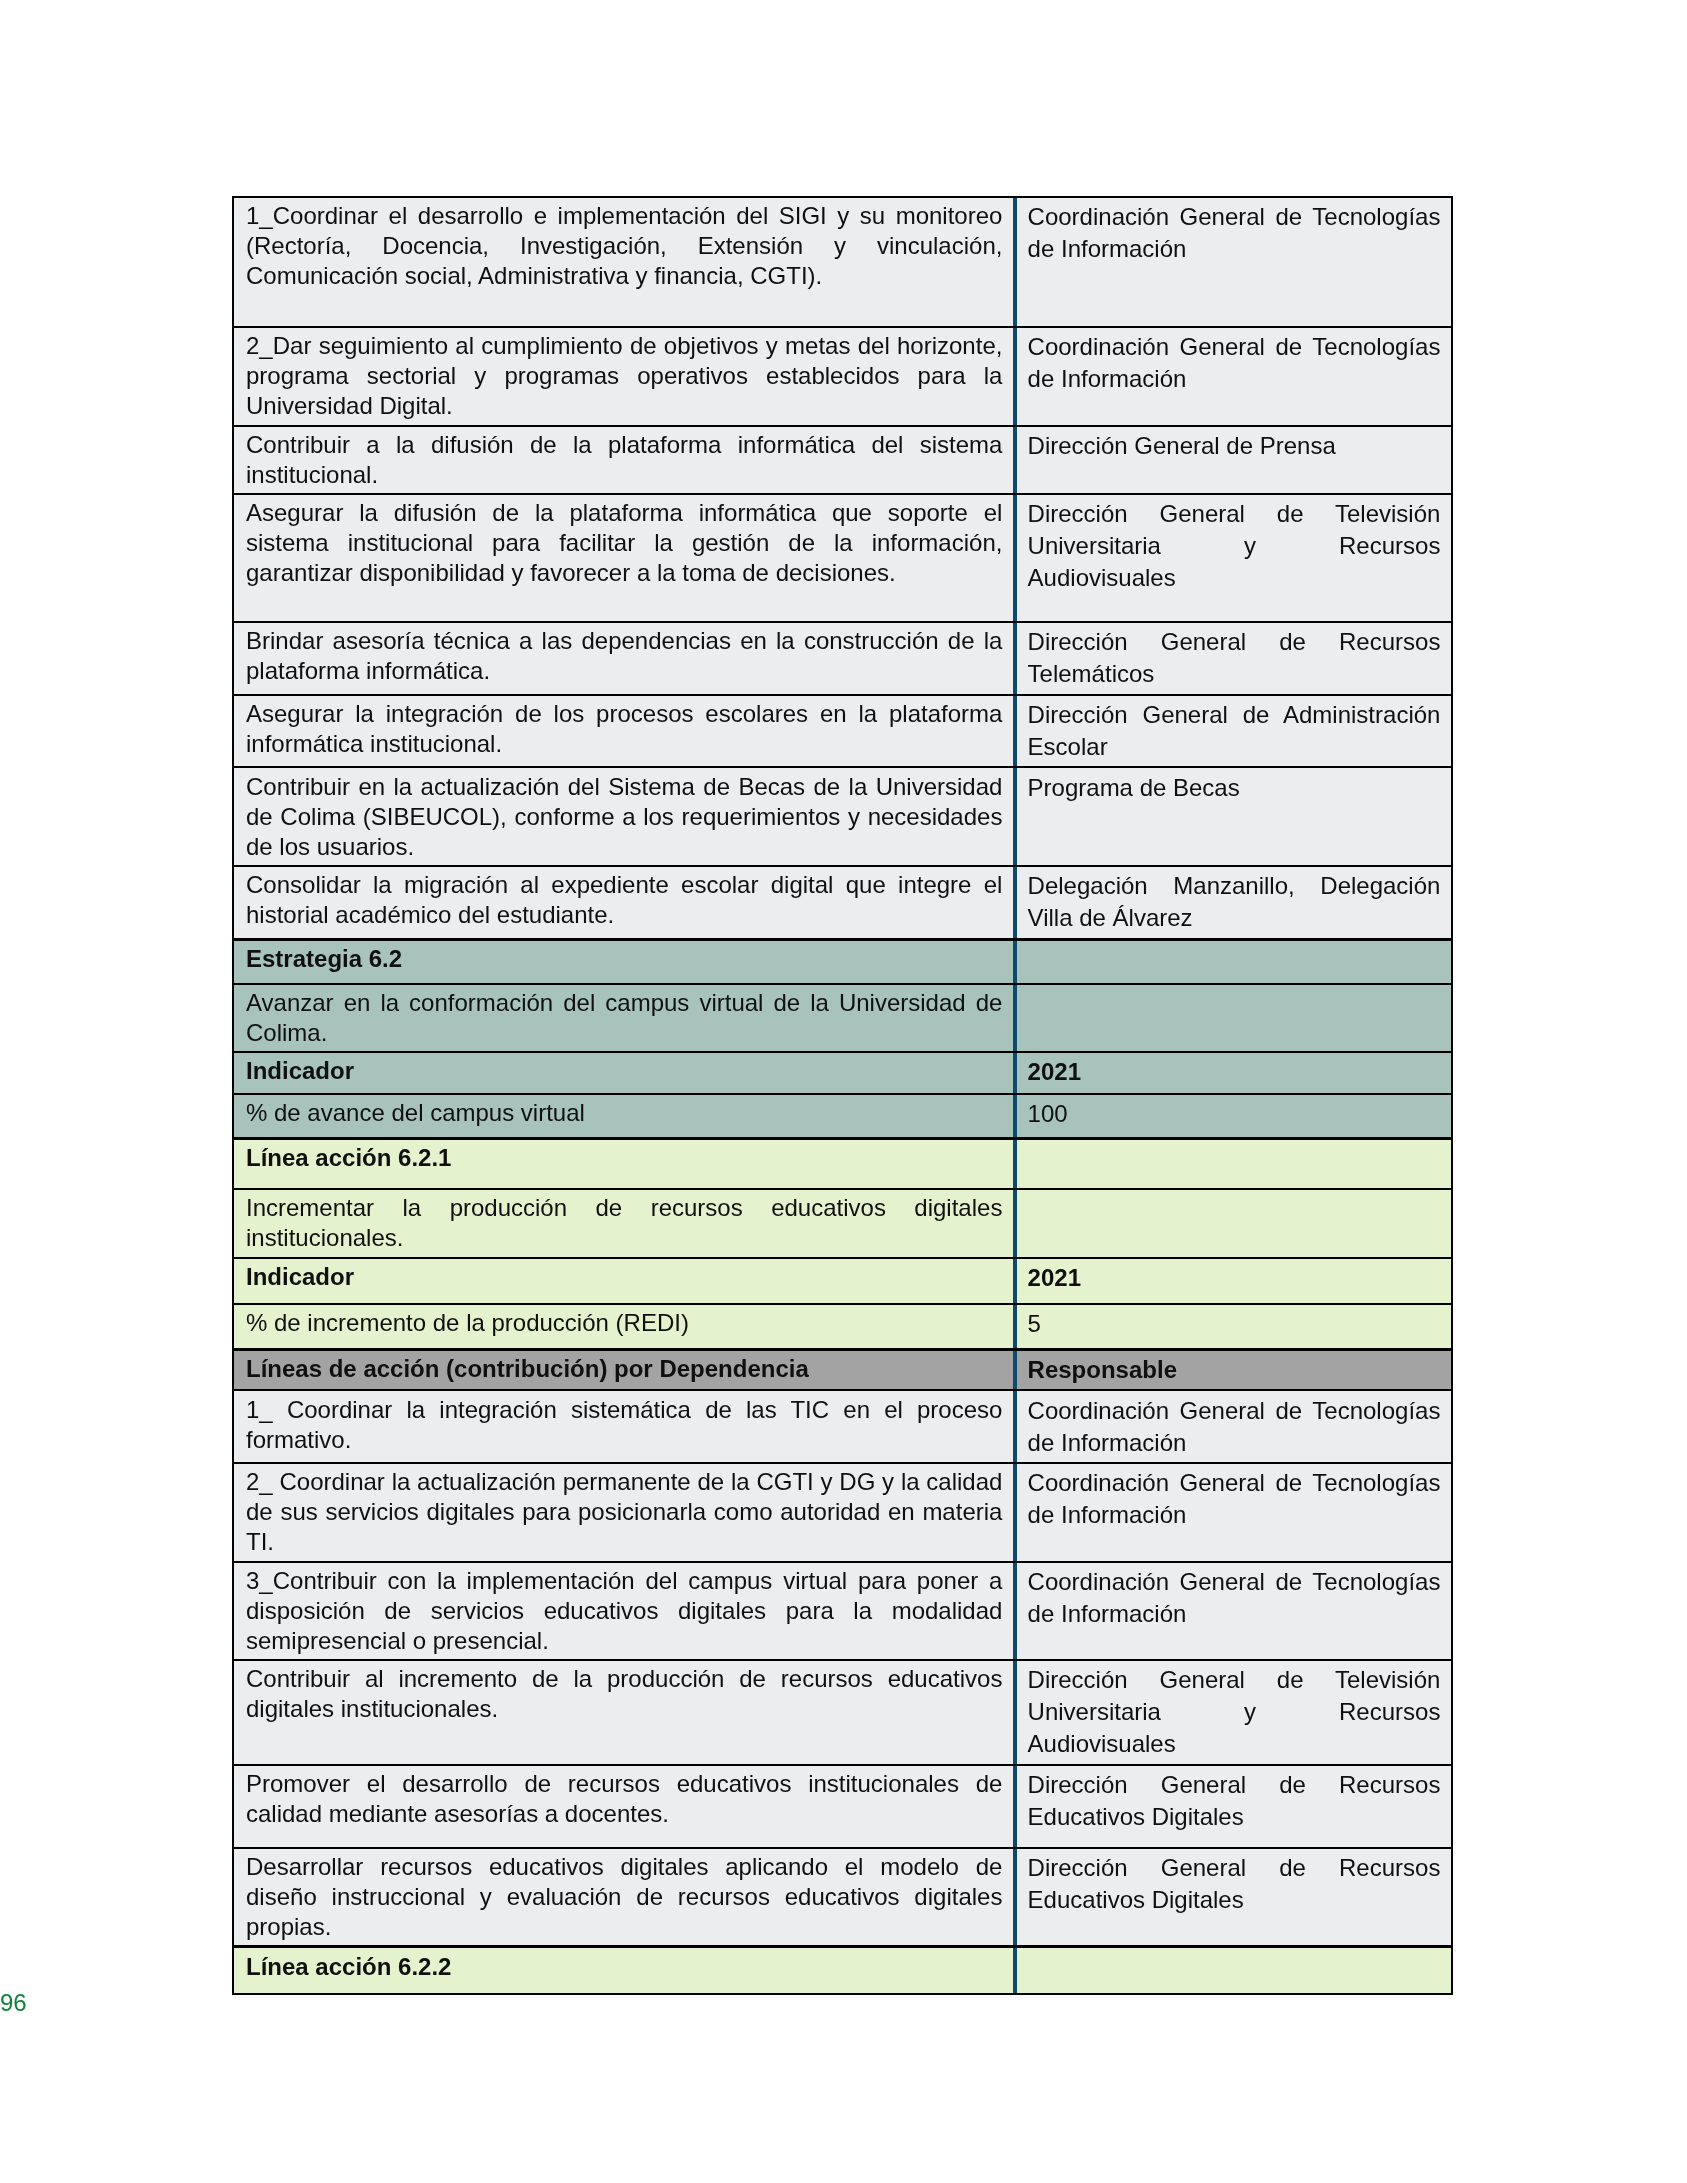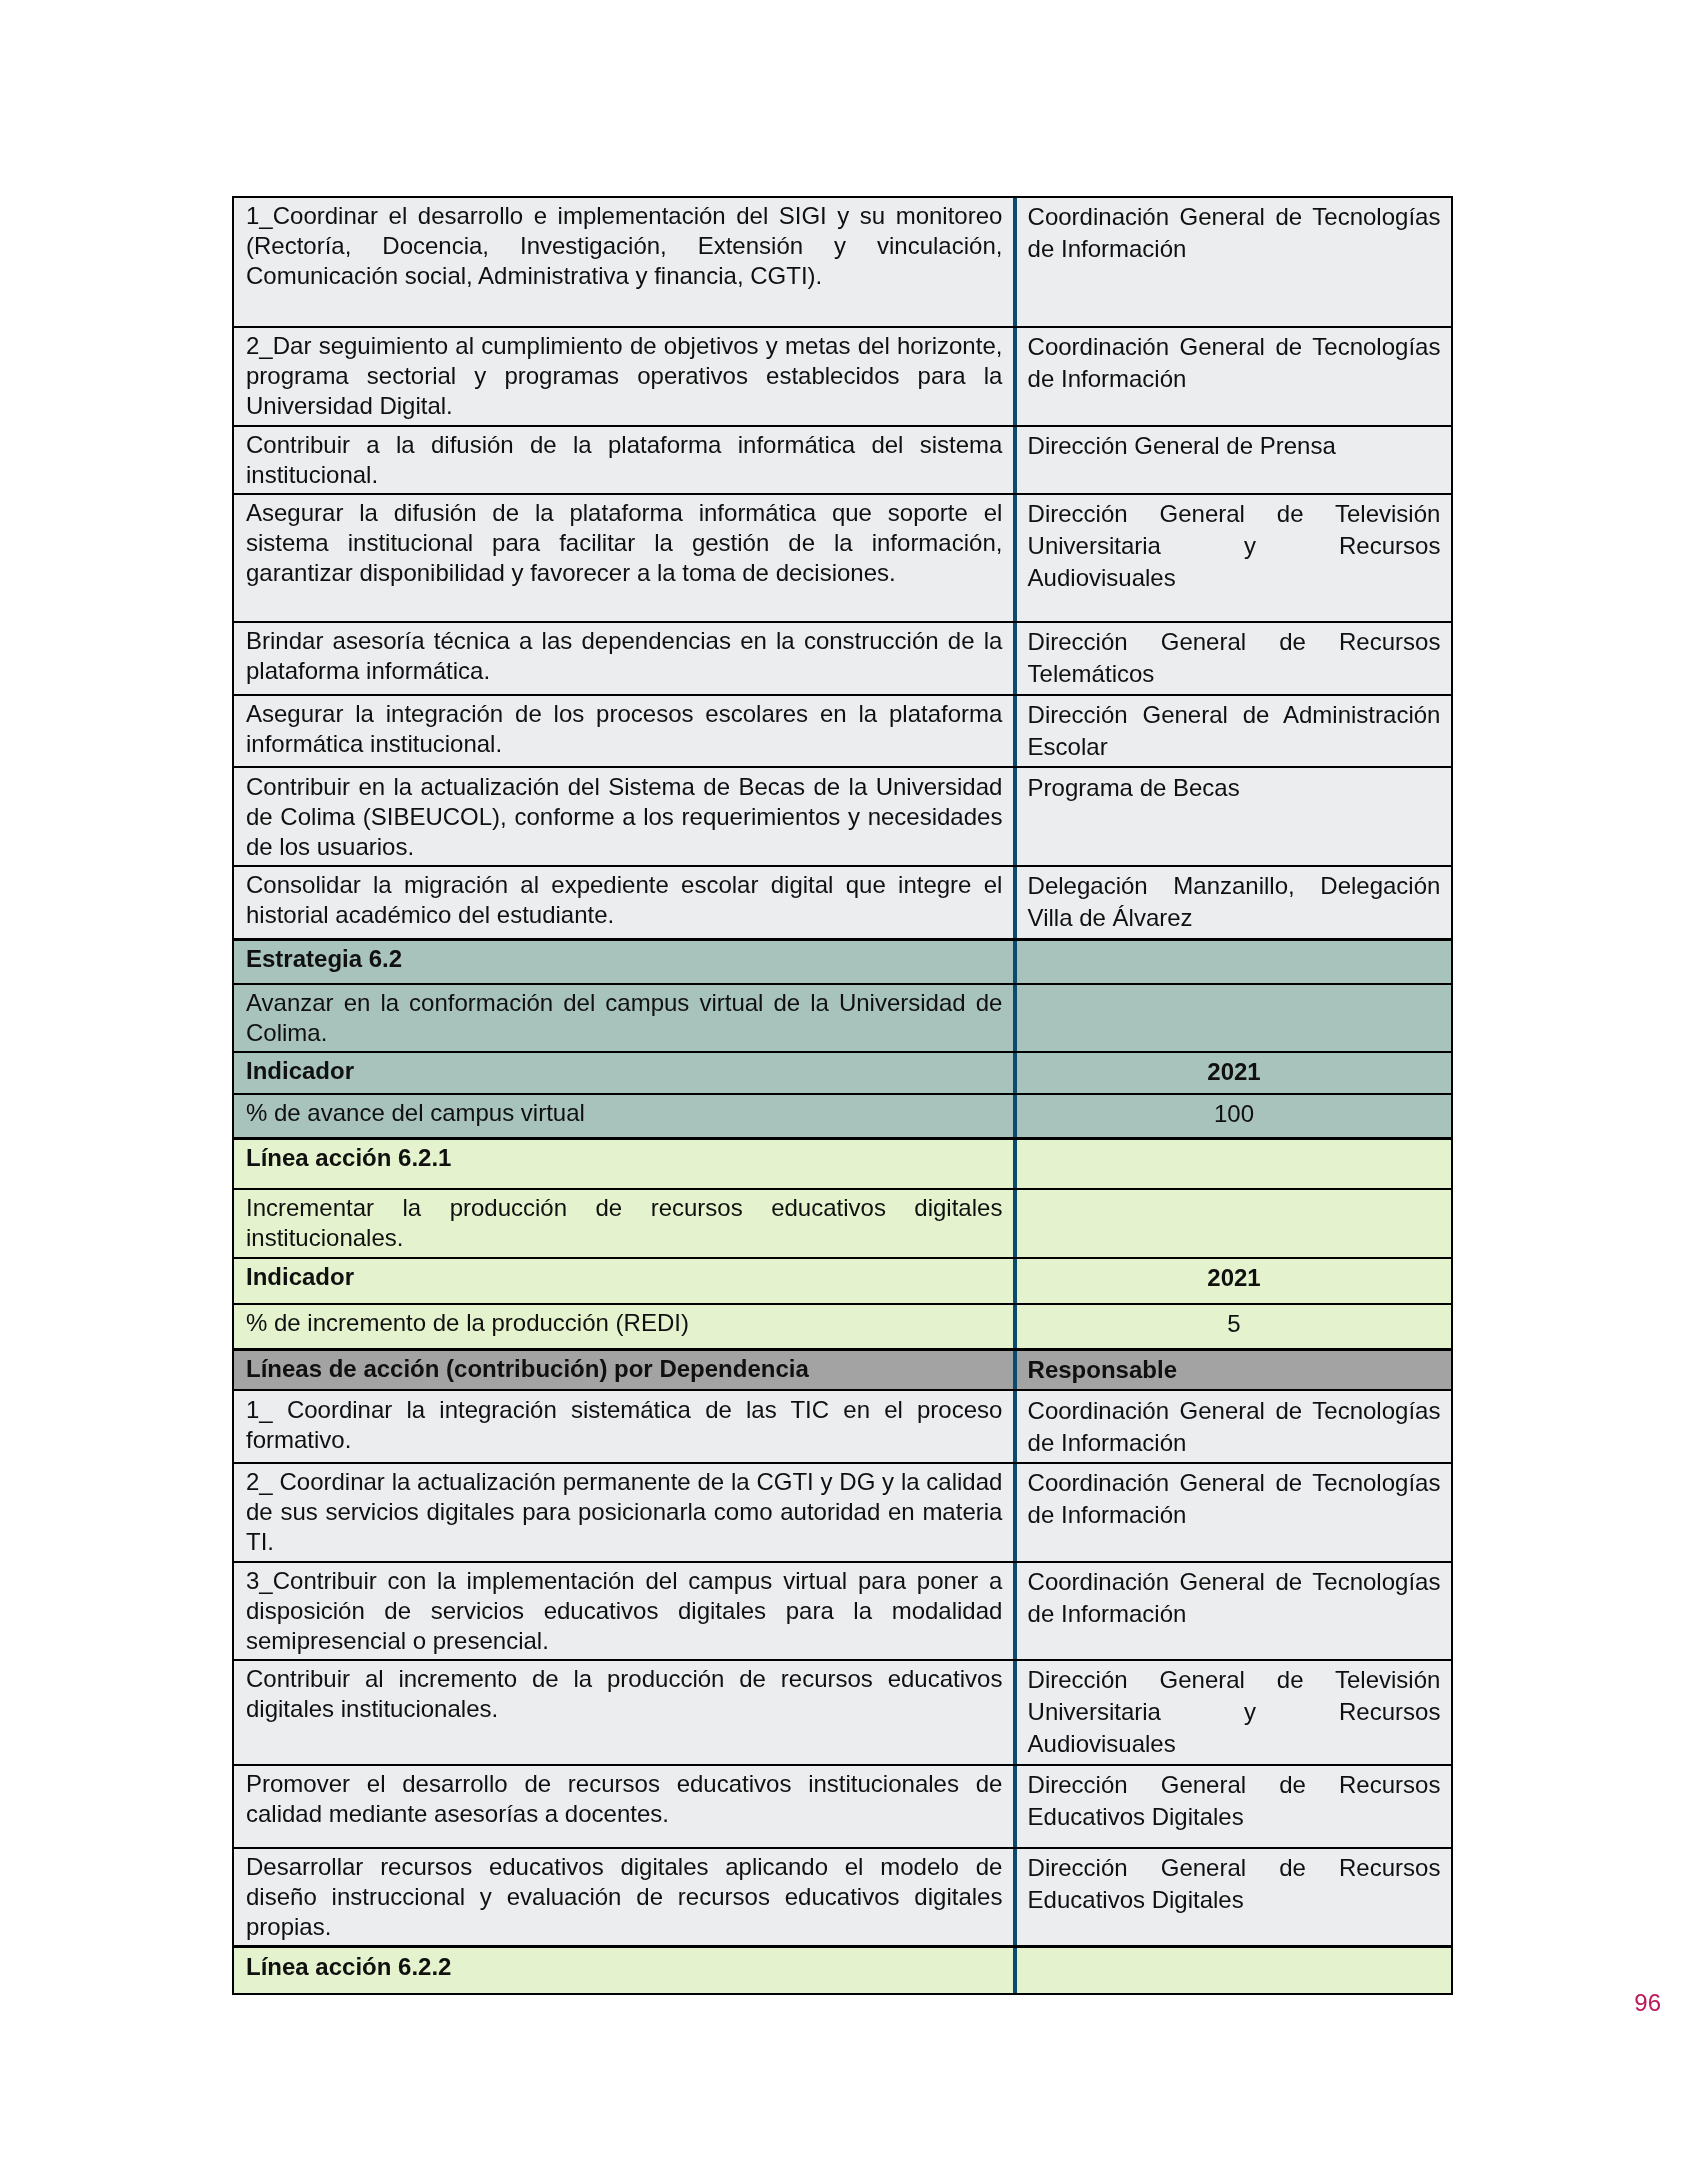"2021" .num-r .cr { text-align: center -> left }
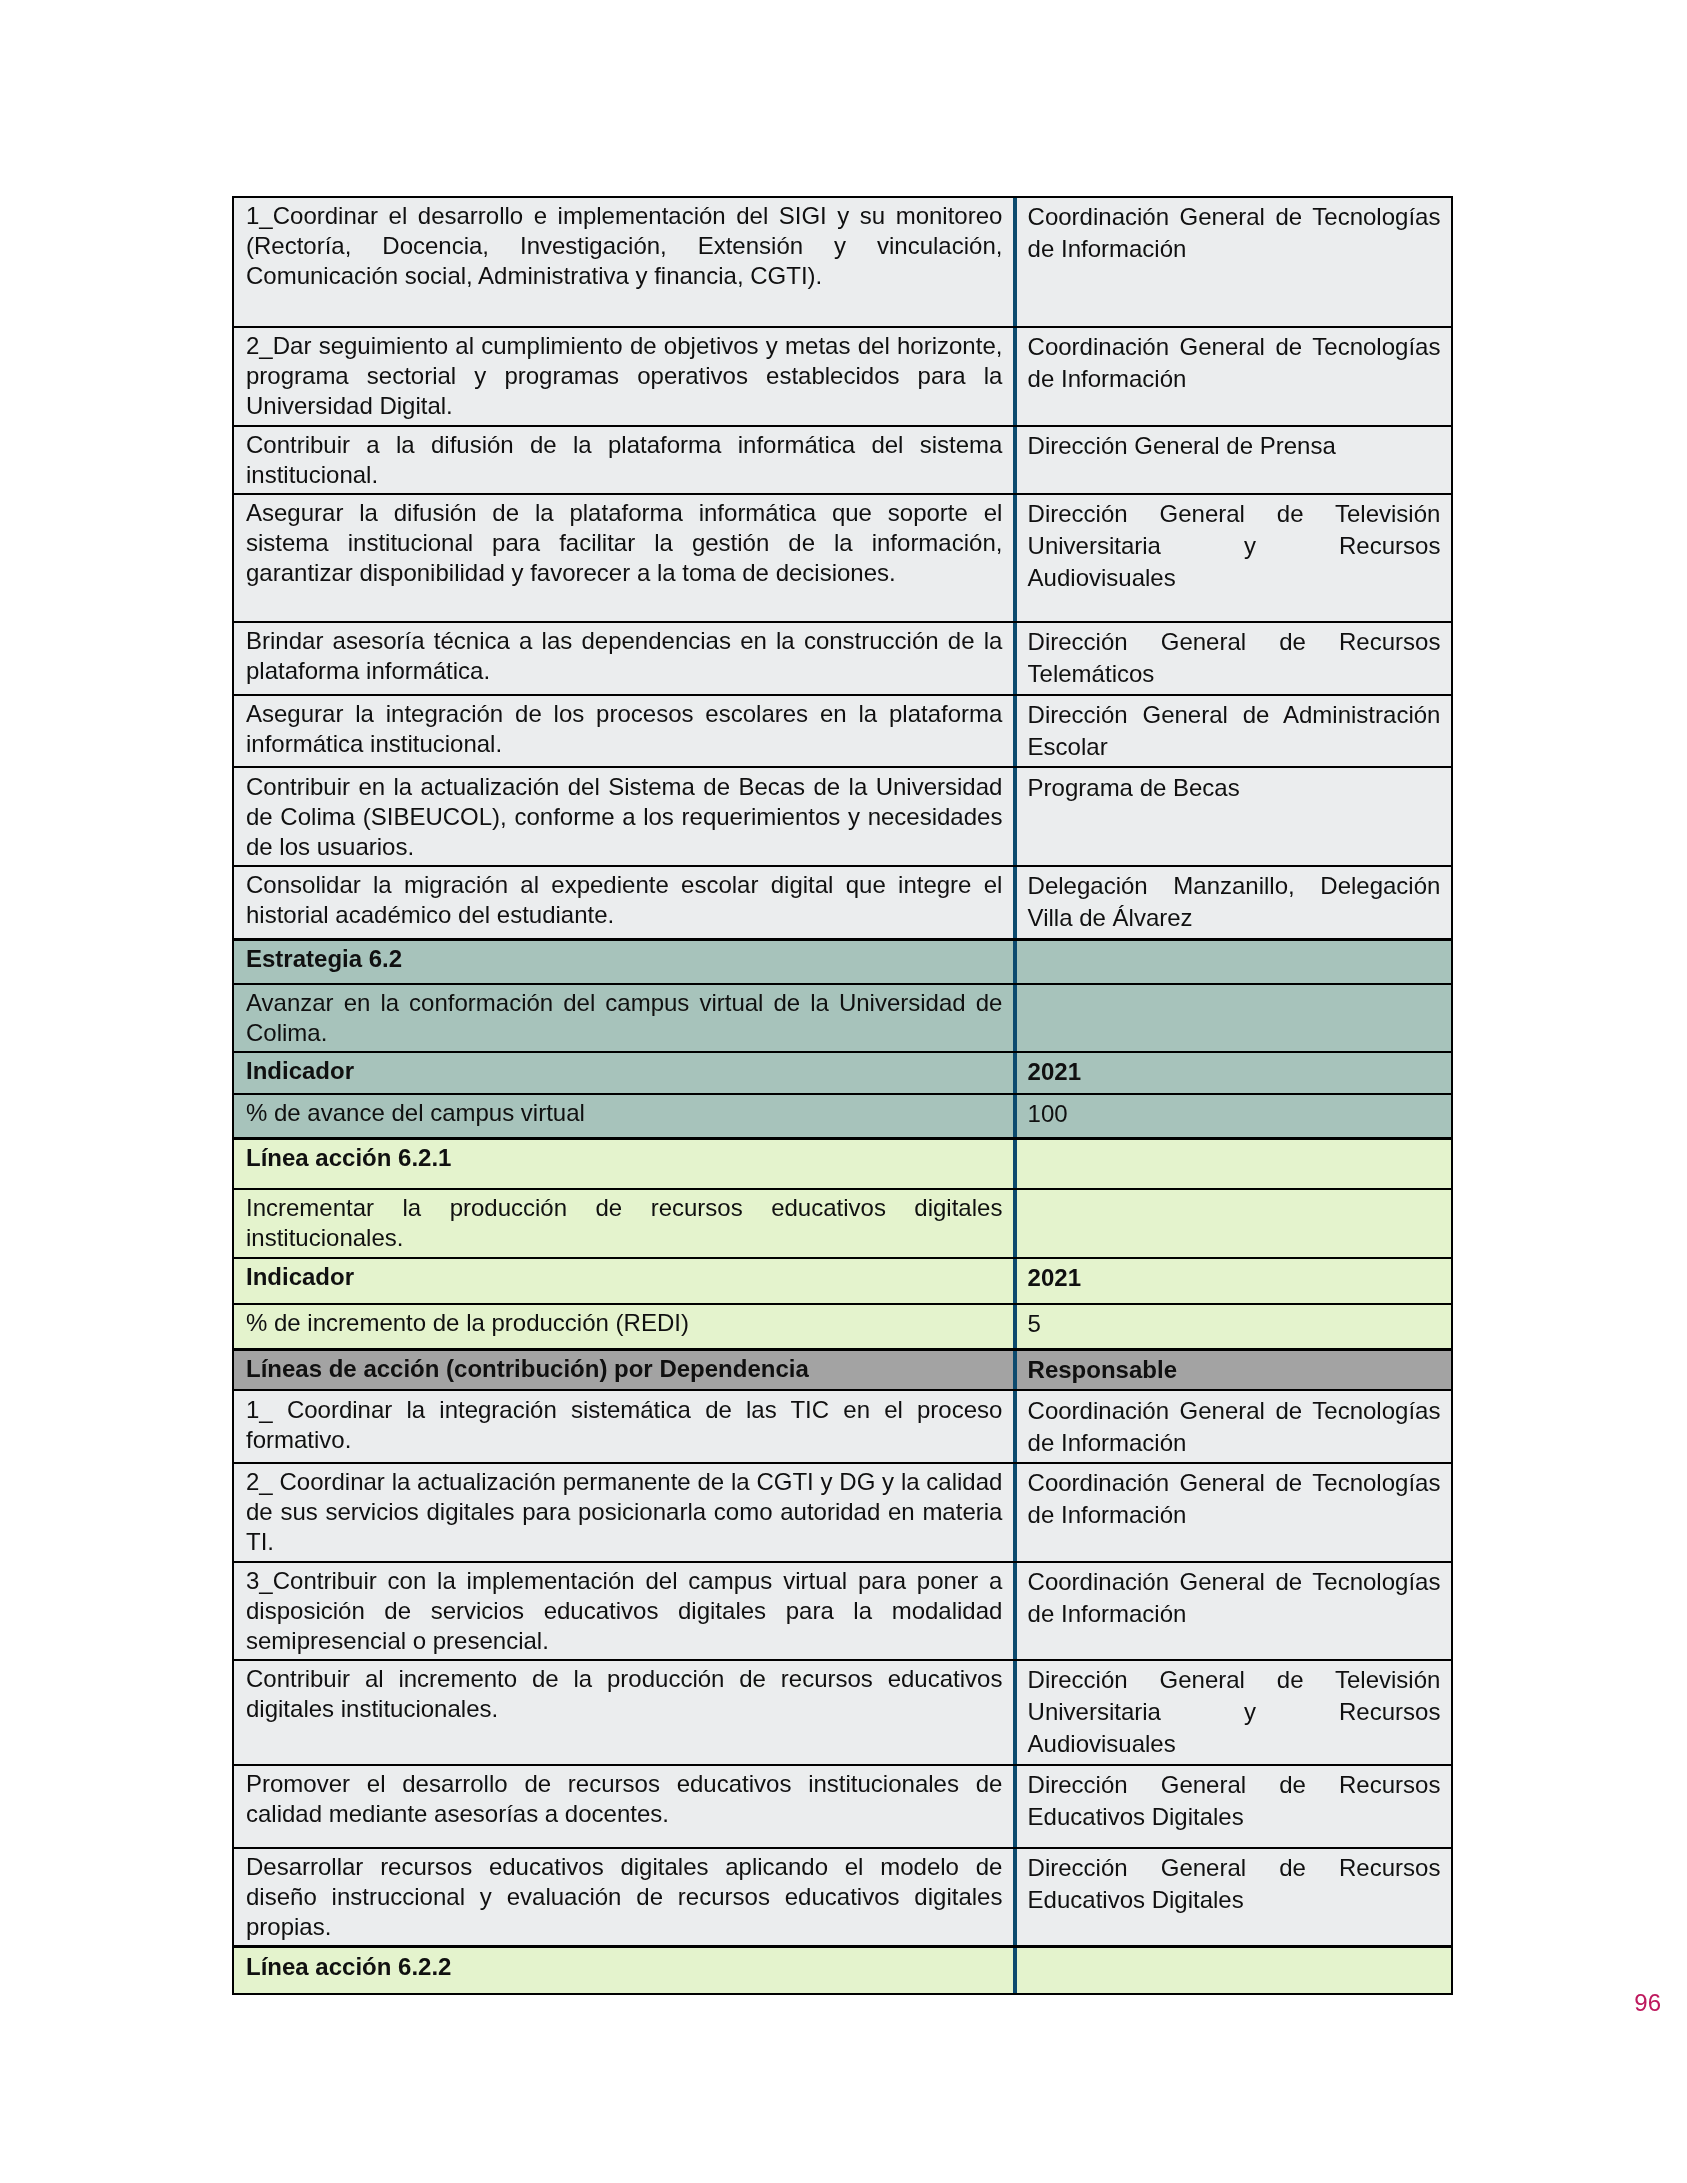"96" .page-number { color: #be185d -> #15803d; text-align: right -> left }
